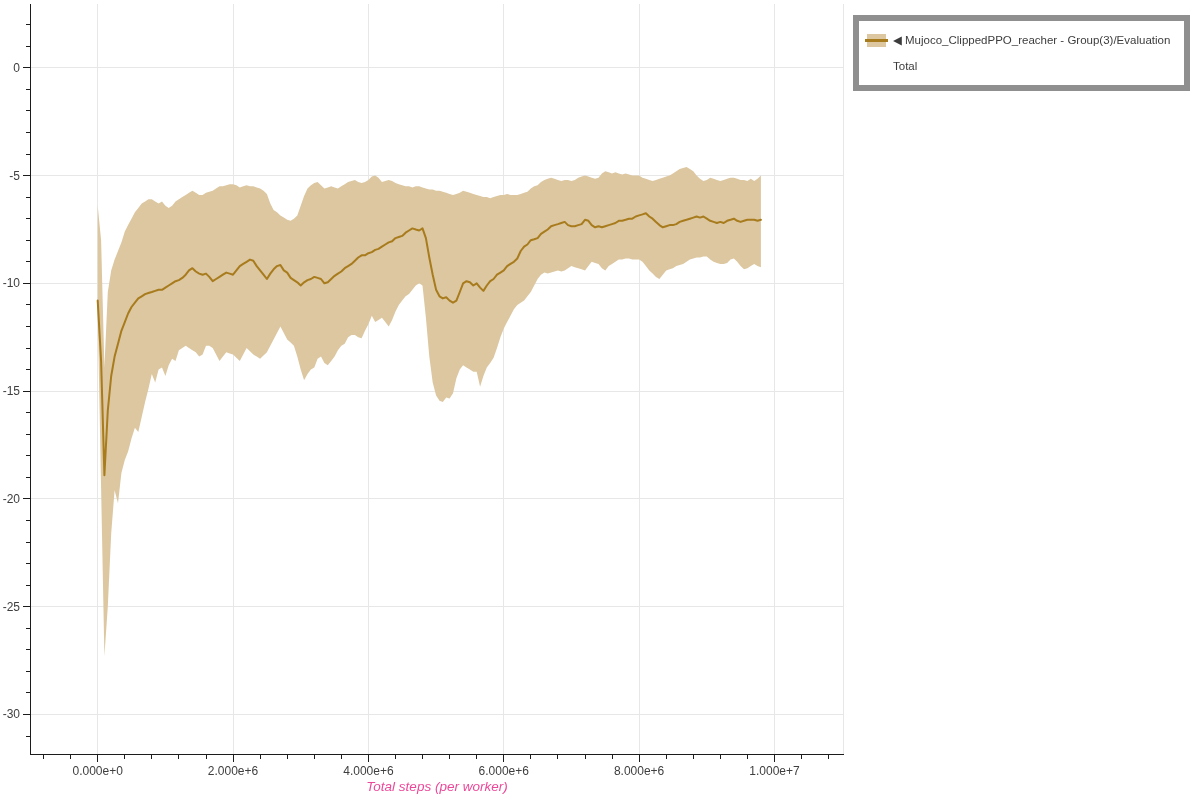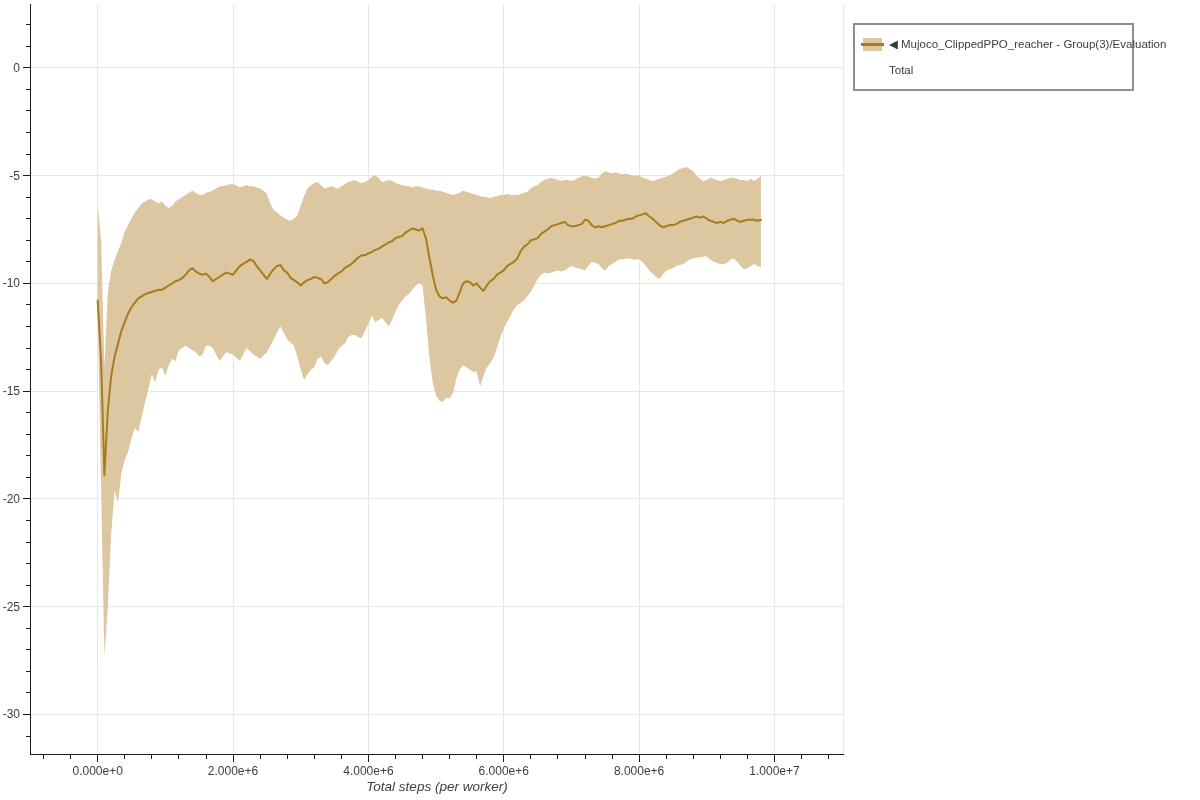"◀ Mujoco_ClippedPPO_reacher -" .legend { border: 2px solid #737373 -> 6px solid #737373; margin-top: 8px -> none; width: 281px -> 337px }
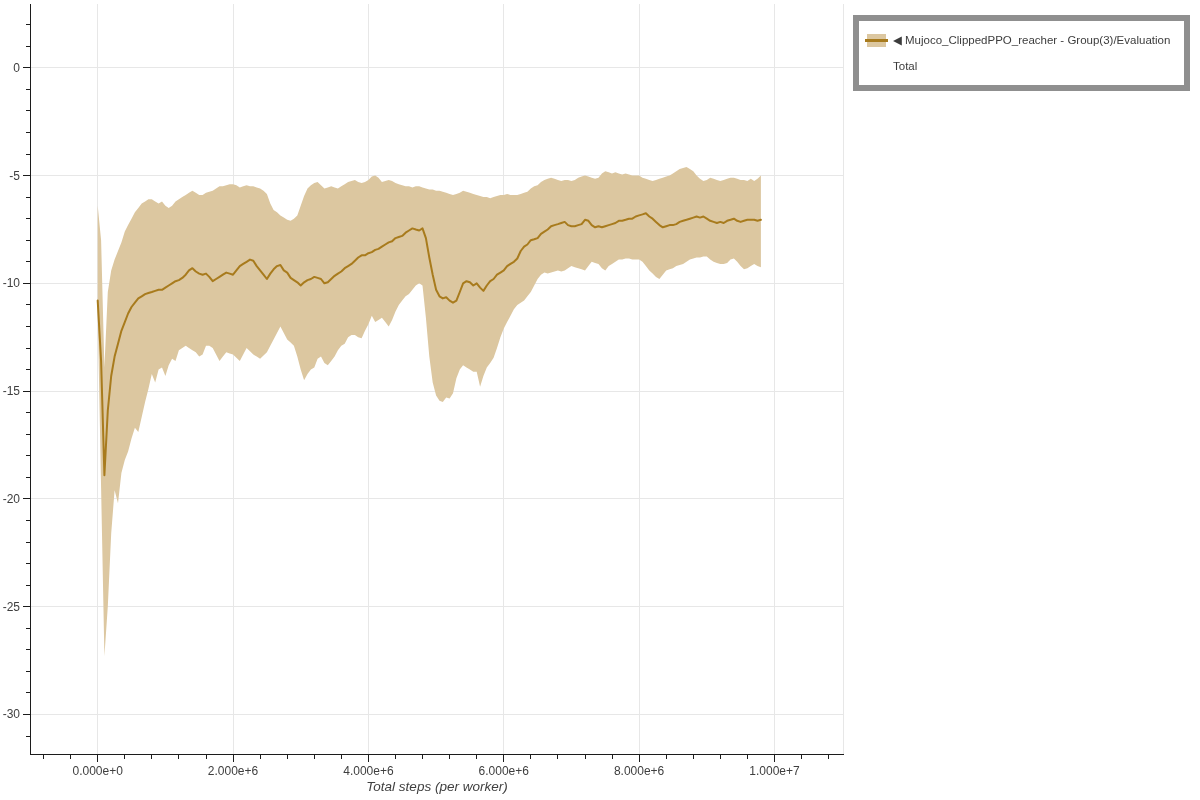"Total steps (per worker)" div.xaxis-title { color: #404040 -> #ec4899 }
